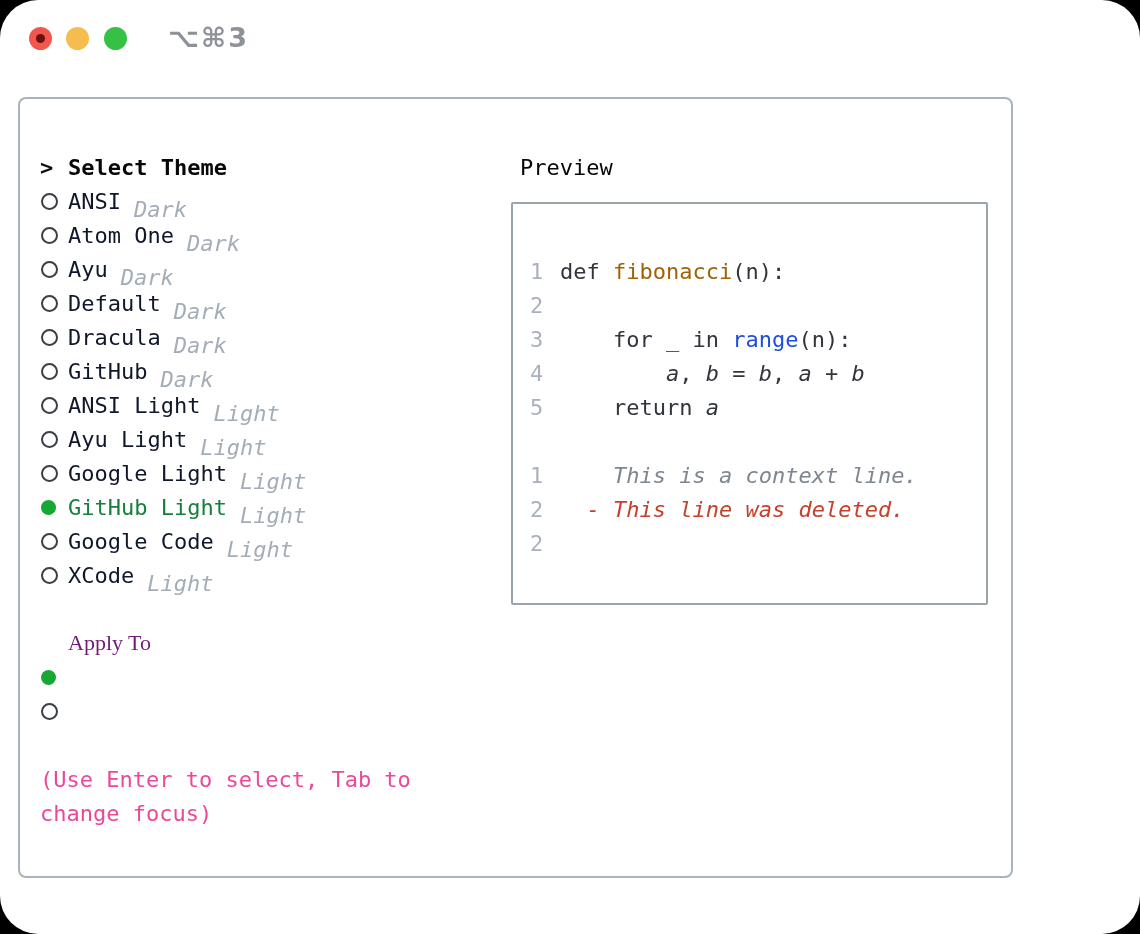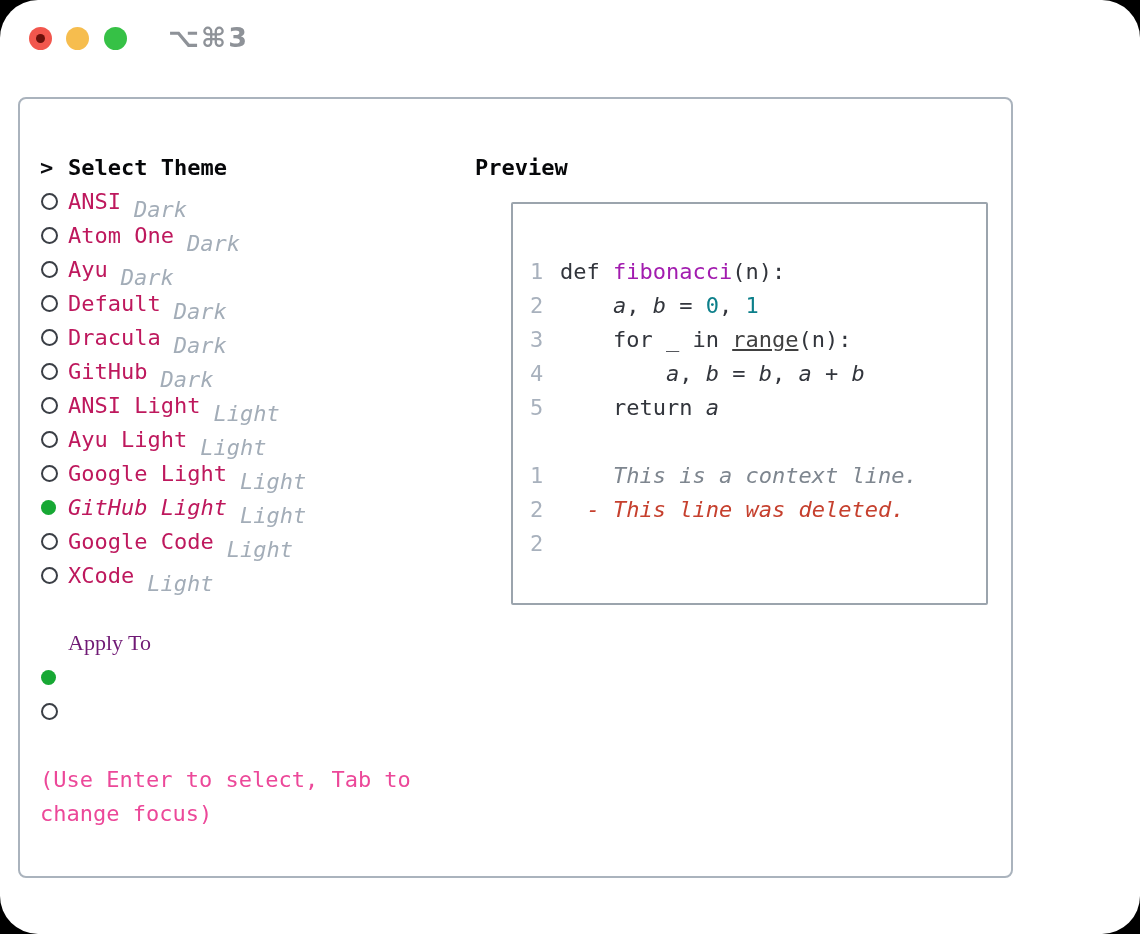"Preview" .preview-title { font-weight: bold -> normal; left: 455px -> 500px }
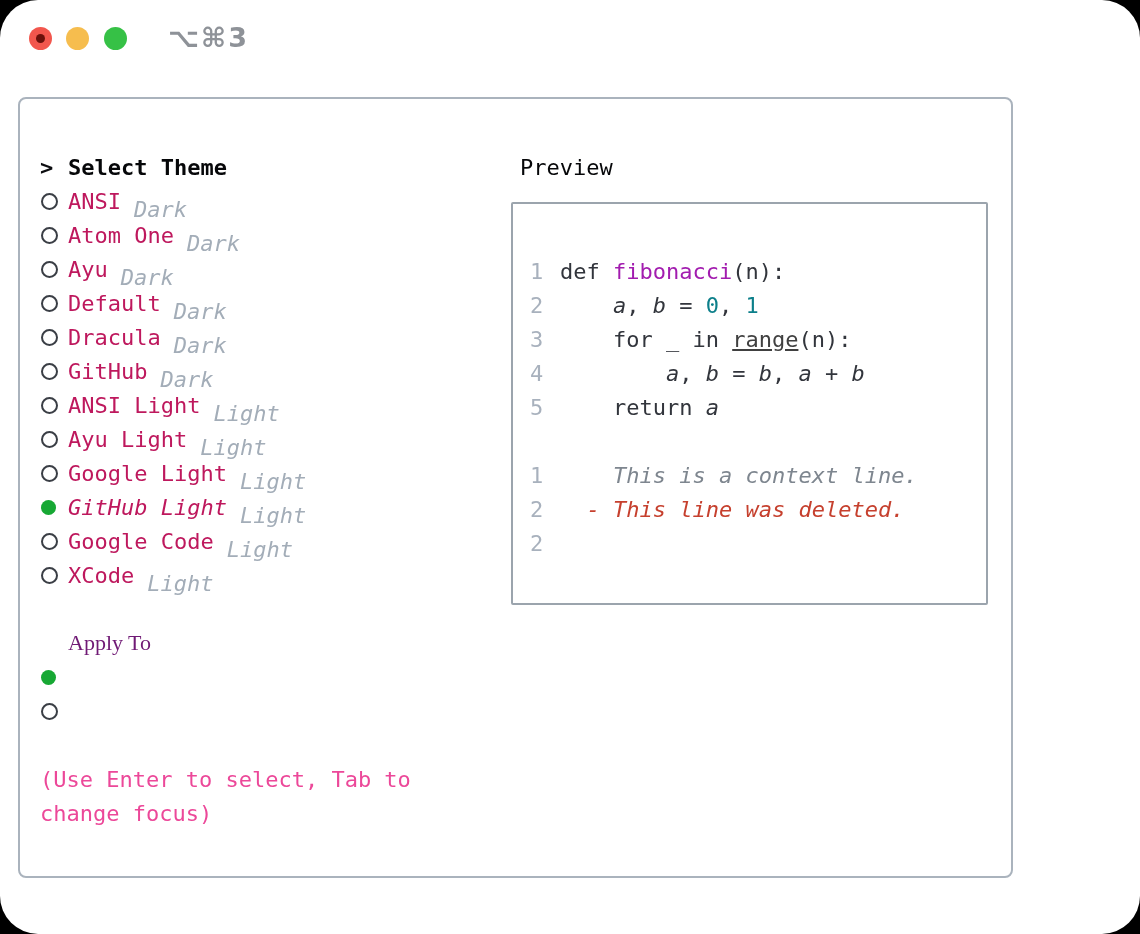"ANSI" .tname { color: #be185d -> #0f172a }
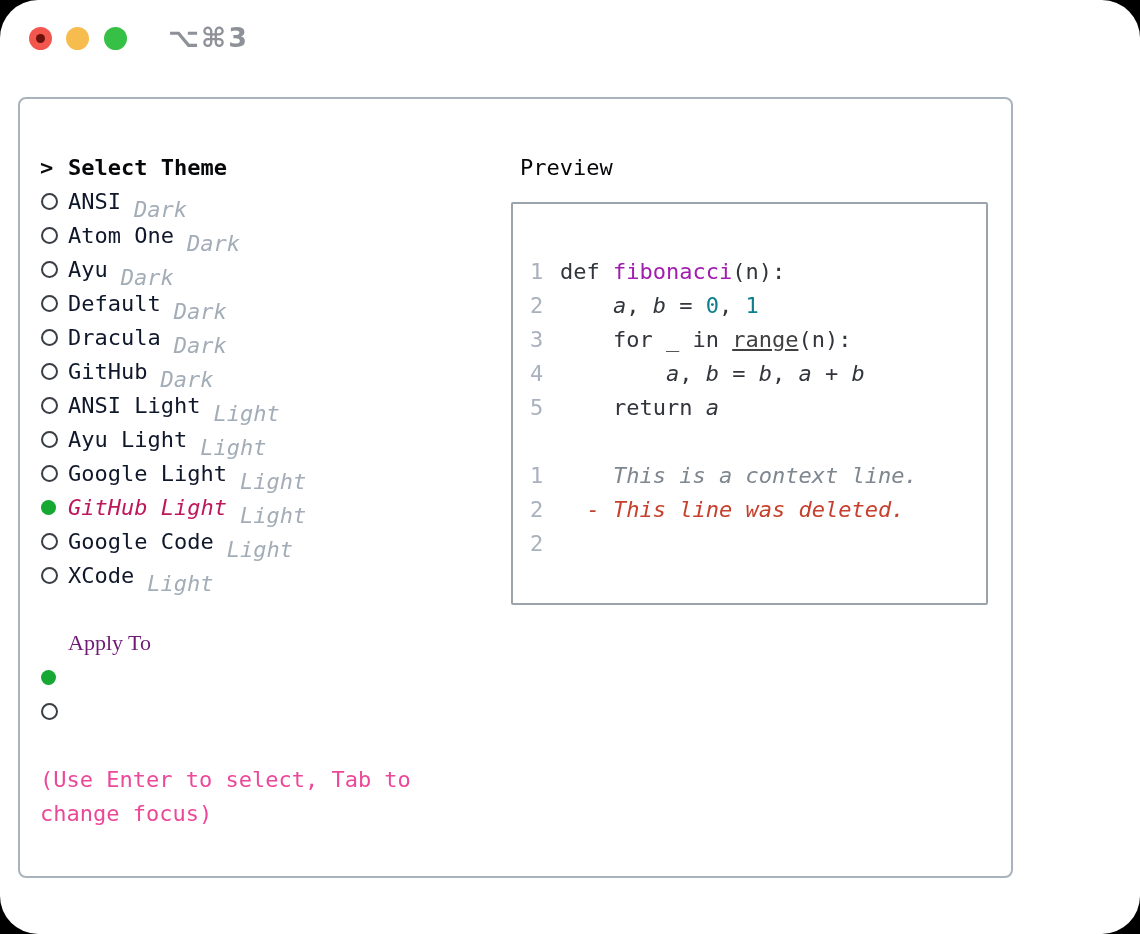"fibonacci" .seg-func { color: #a21caf -> #a16207 }
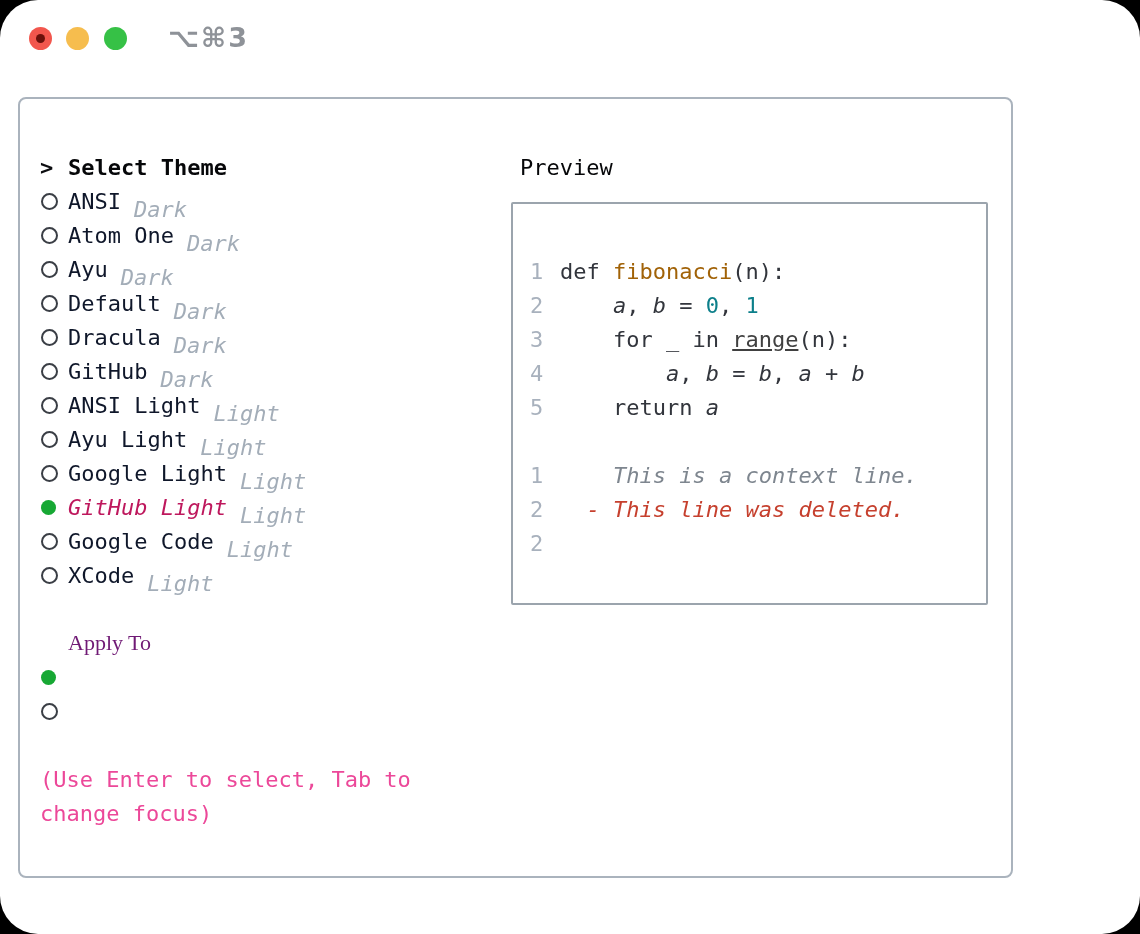"a, b = 0, 1" span.ltext { html: <span><span> </span><span>a</span><span>, </span><span>b</span><span> = </span><span>0</span><span>, </span><span>1</span></span> -> none }
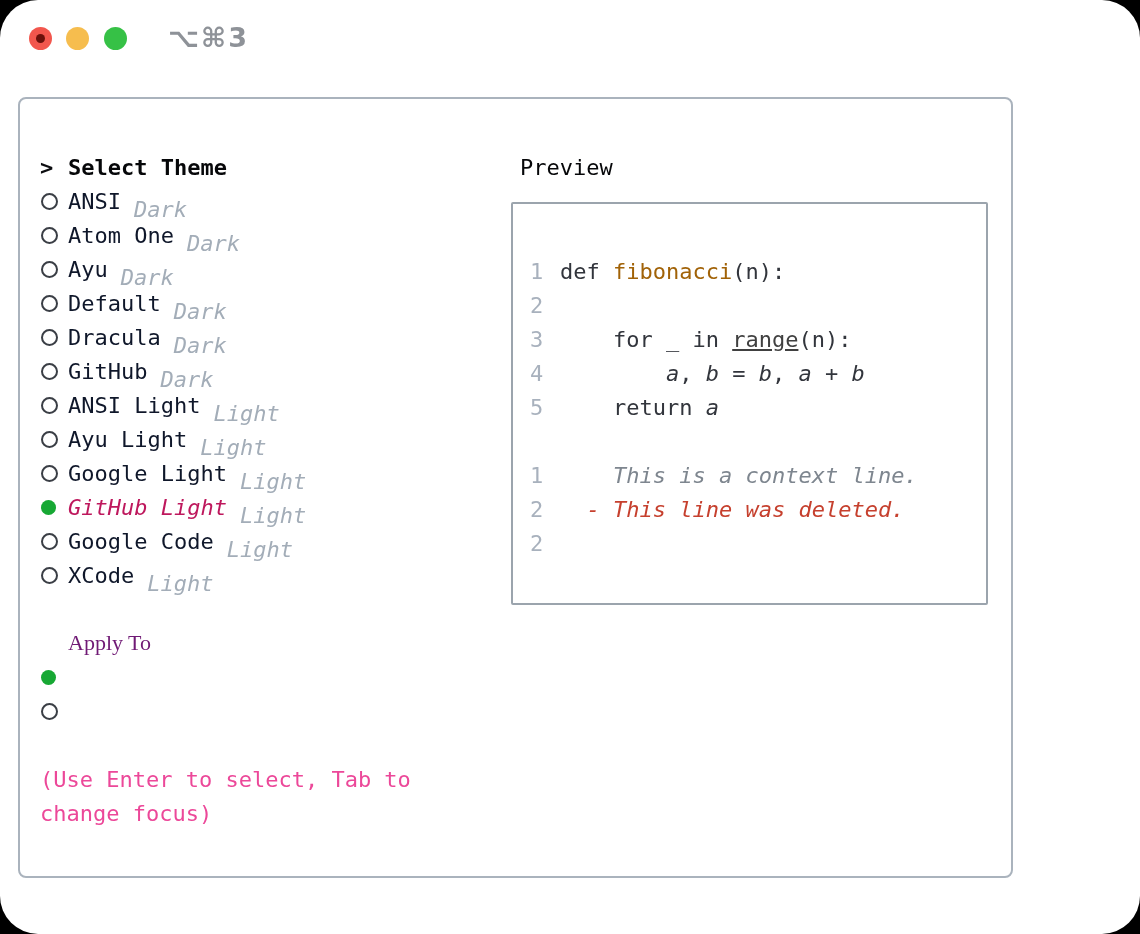"range" .seg-builtin { color: #404040 -> #1d4ed8; text-decoration: underline -> none }
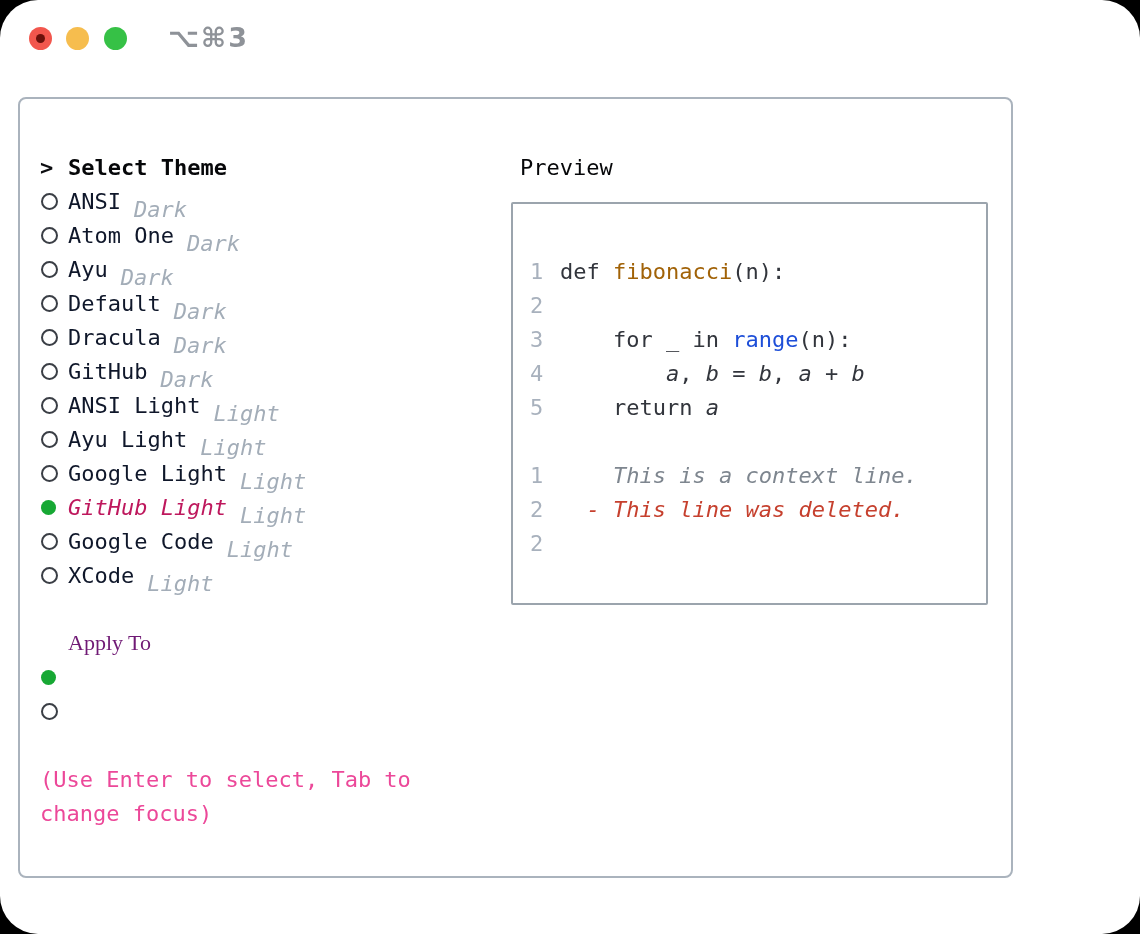"GitHub Light" .tname.sel { color: #be185d -> #15803d; font-style: italic -> none }
